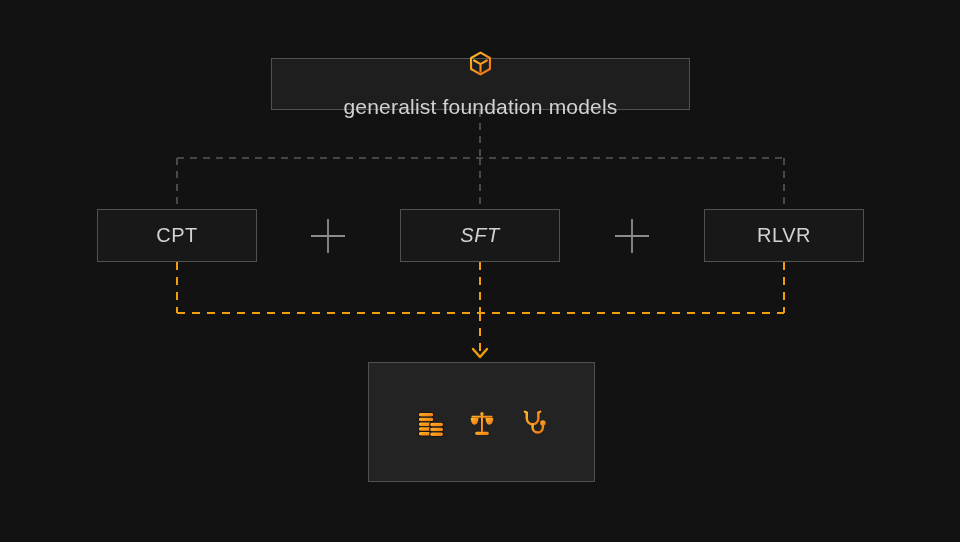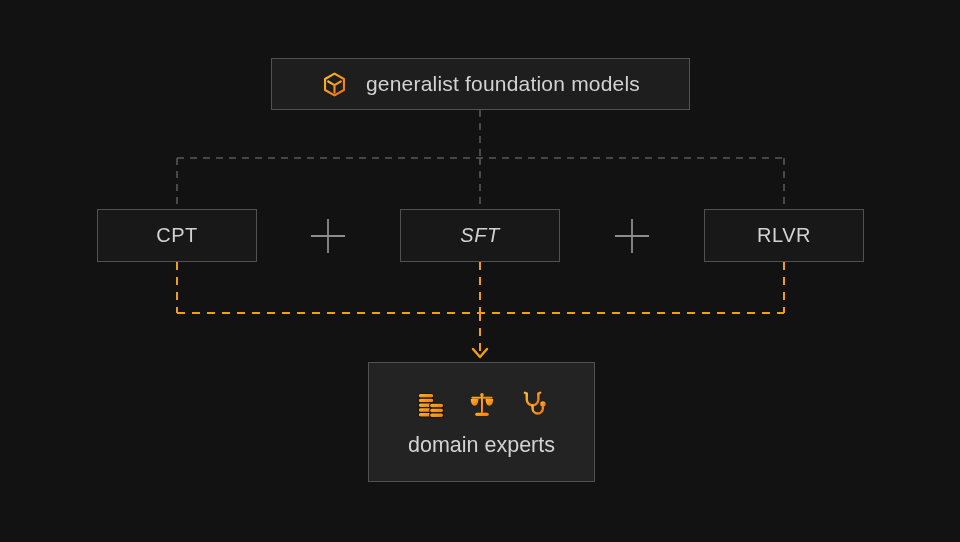"generalist foundation models" .node { flex-direction: none -> column }
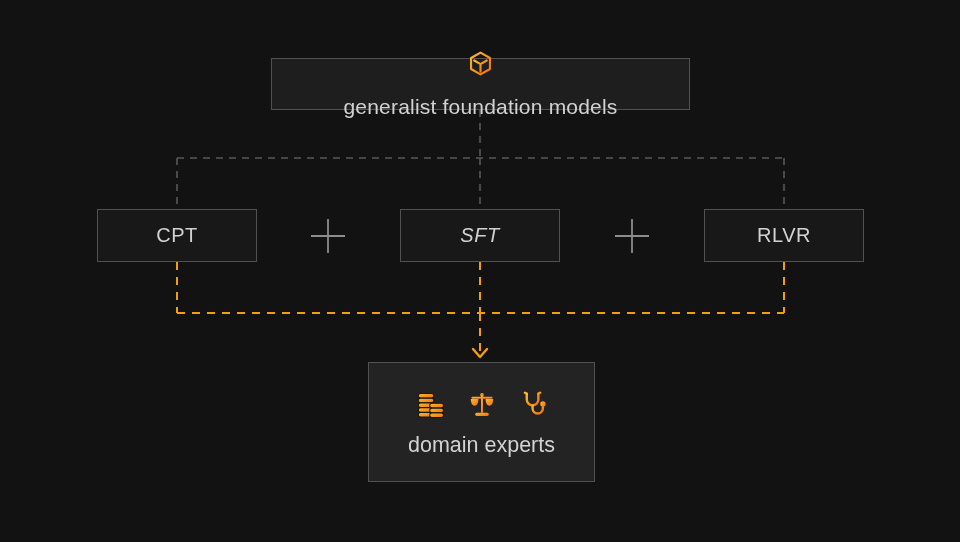"domain experts" span.lbl { html: <span>domain experts</span> -> none }
